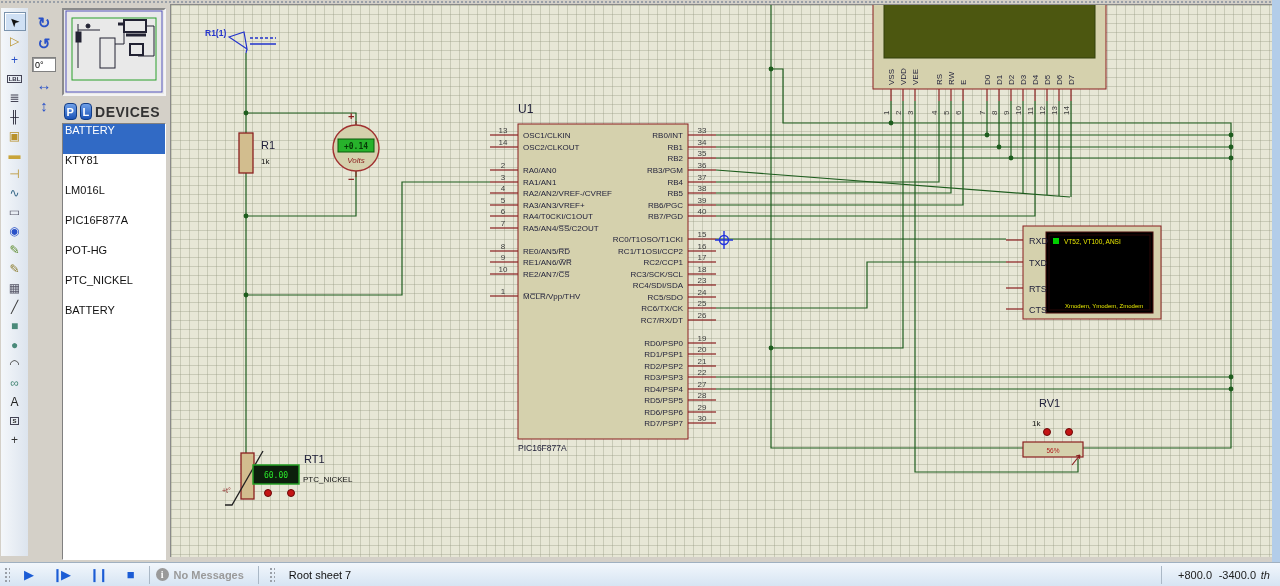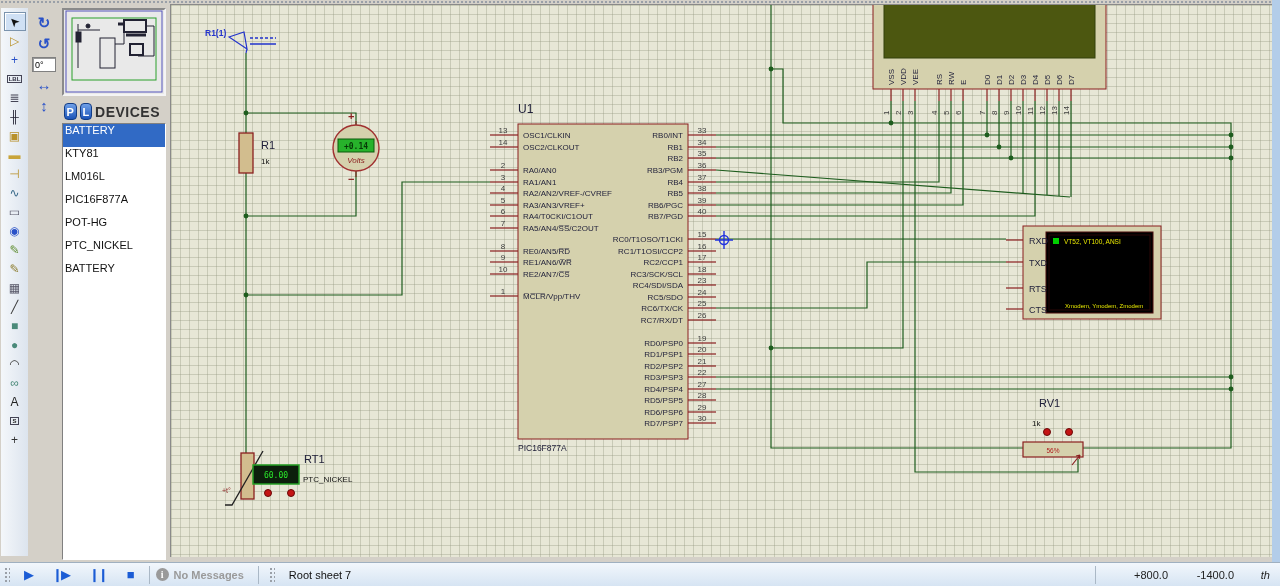"BATTERY" .dev-item { height: 23px -> 30px }
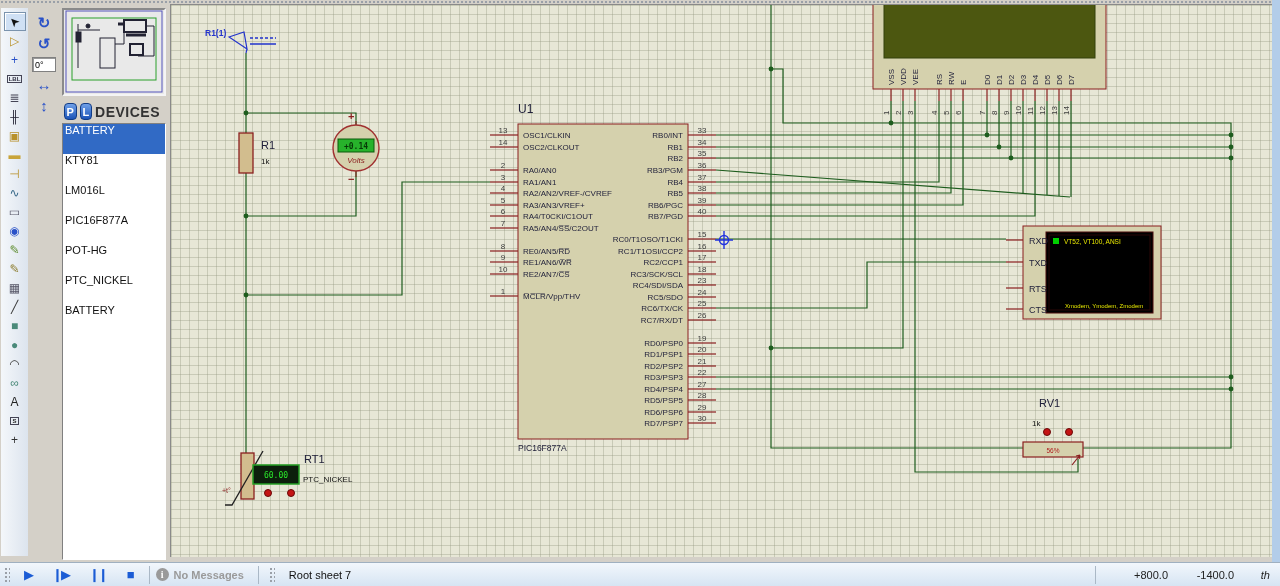"+800.0" #sb-right { gap: 22px -> none }
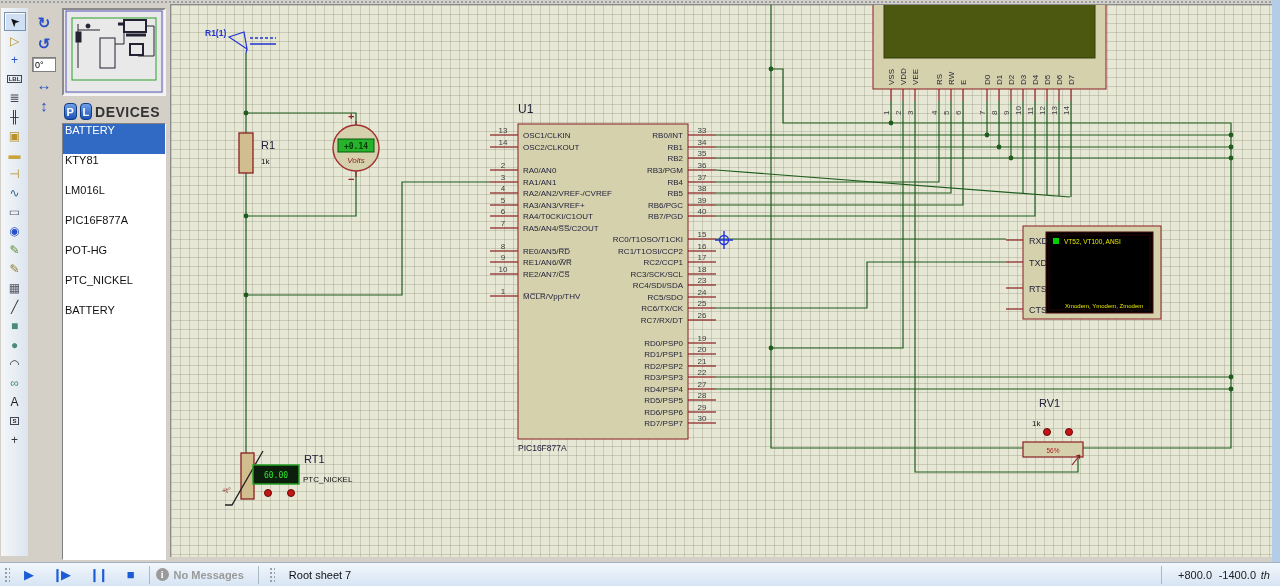"-1400.0" span { text: -1400.0 -> -3400.0 }
